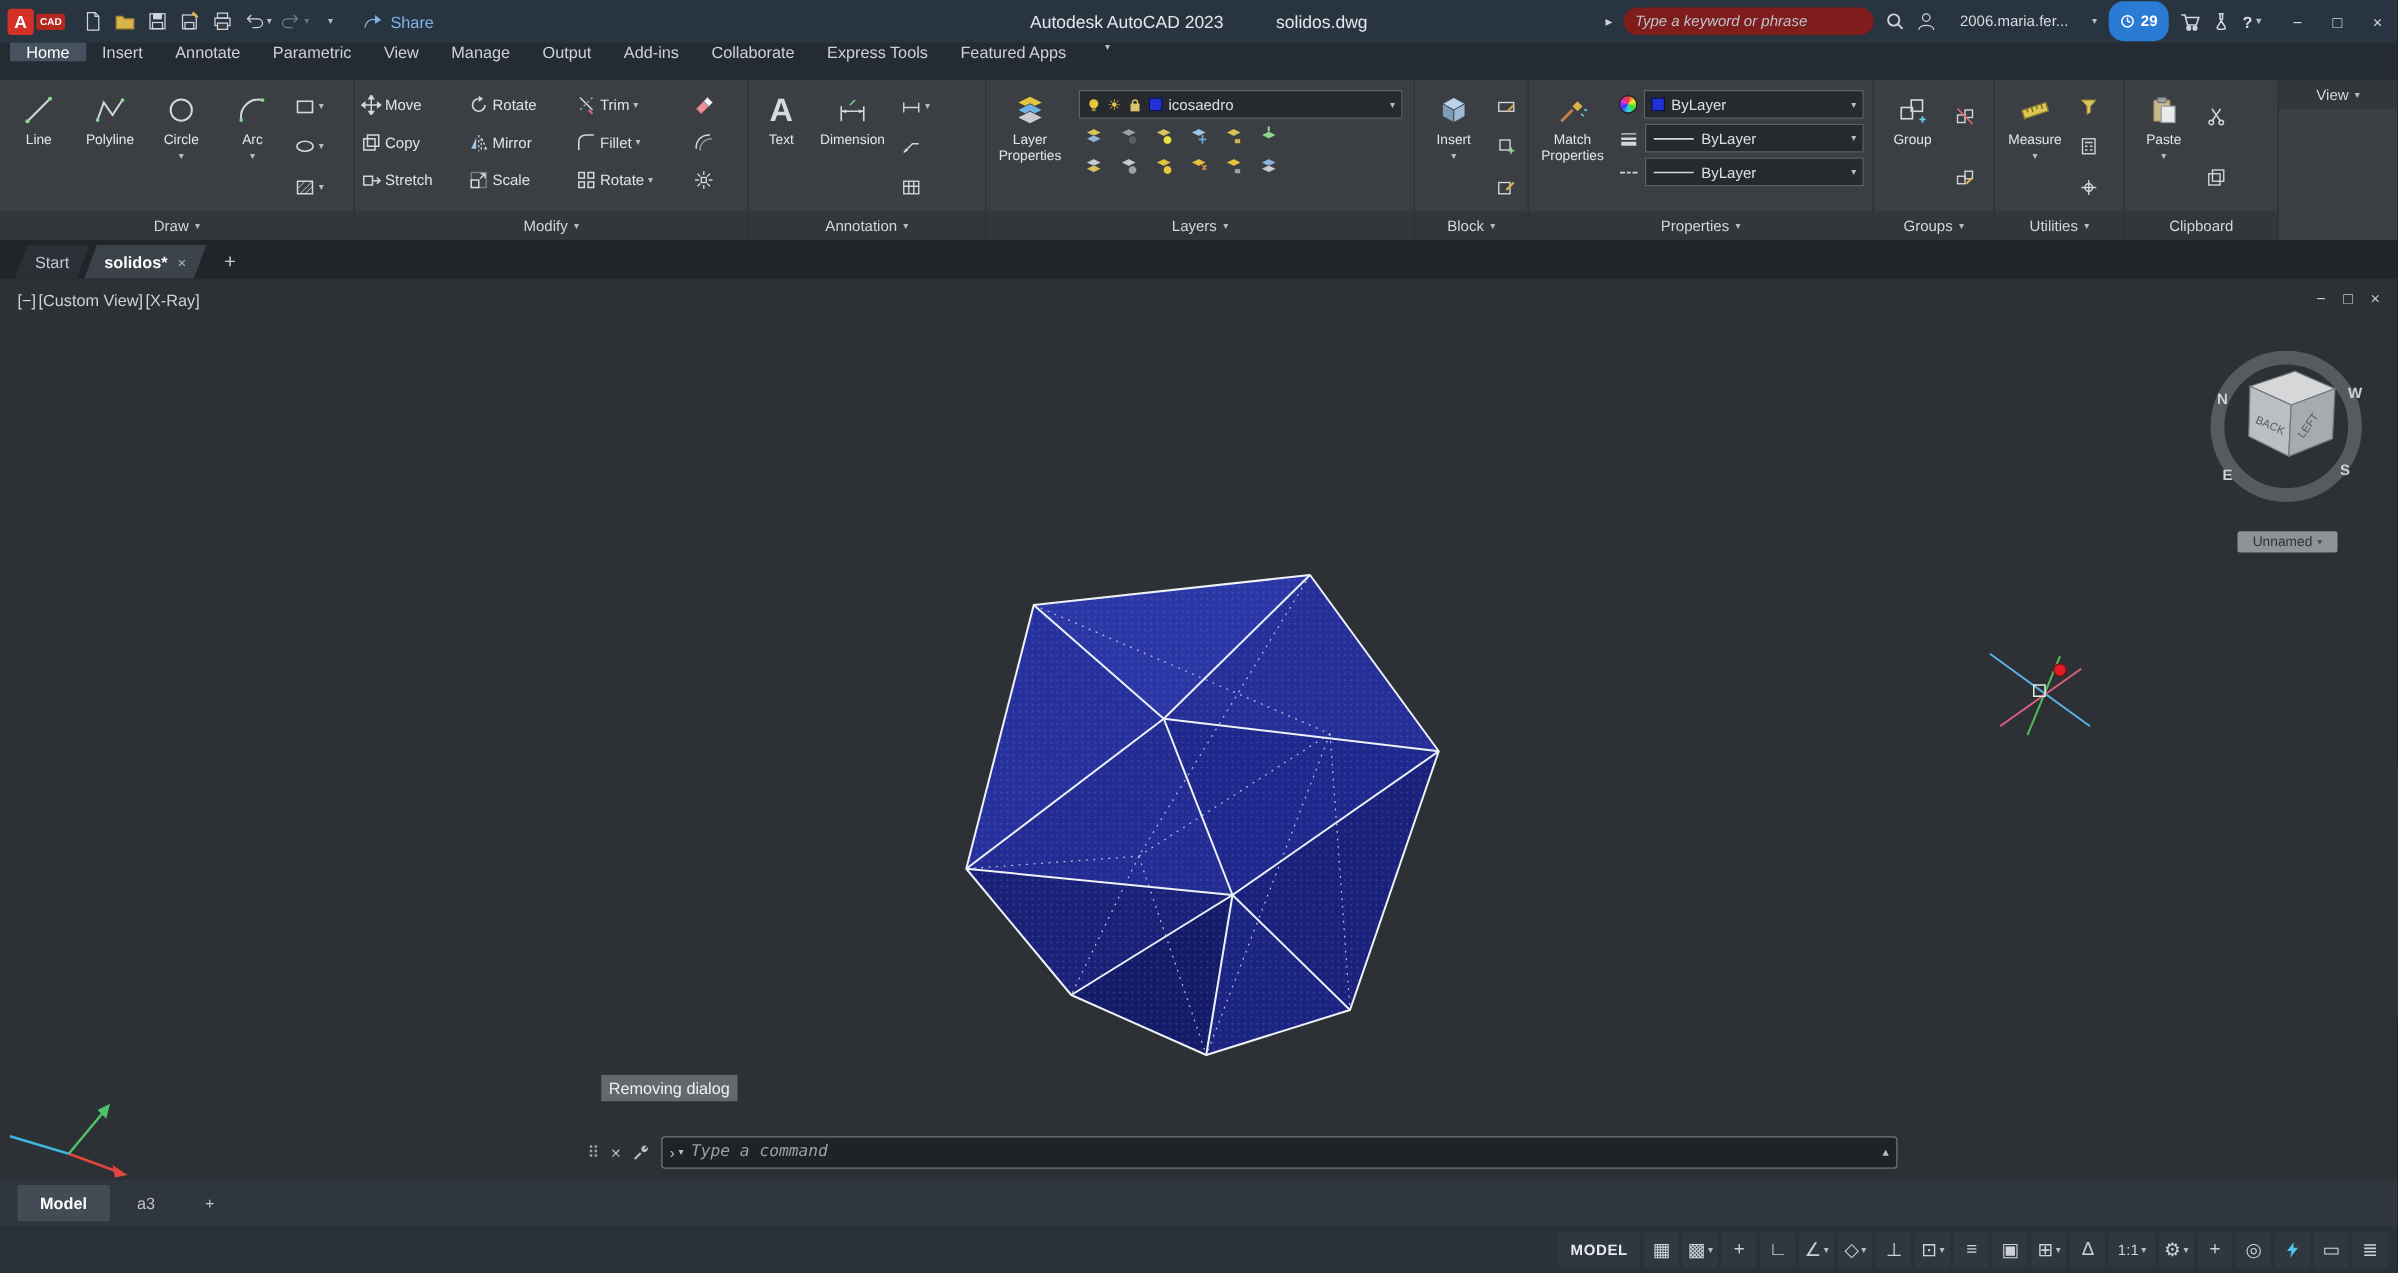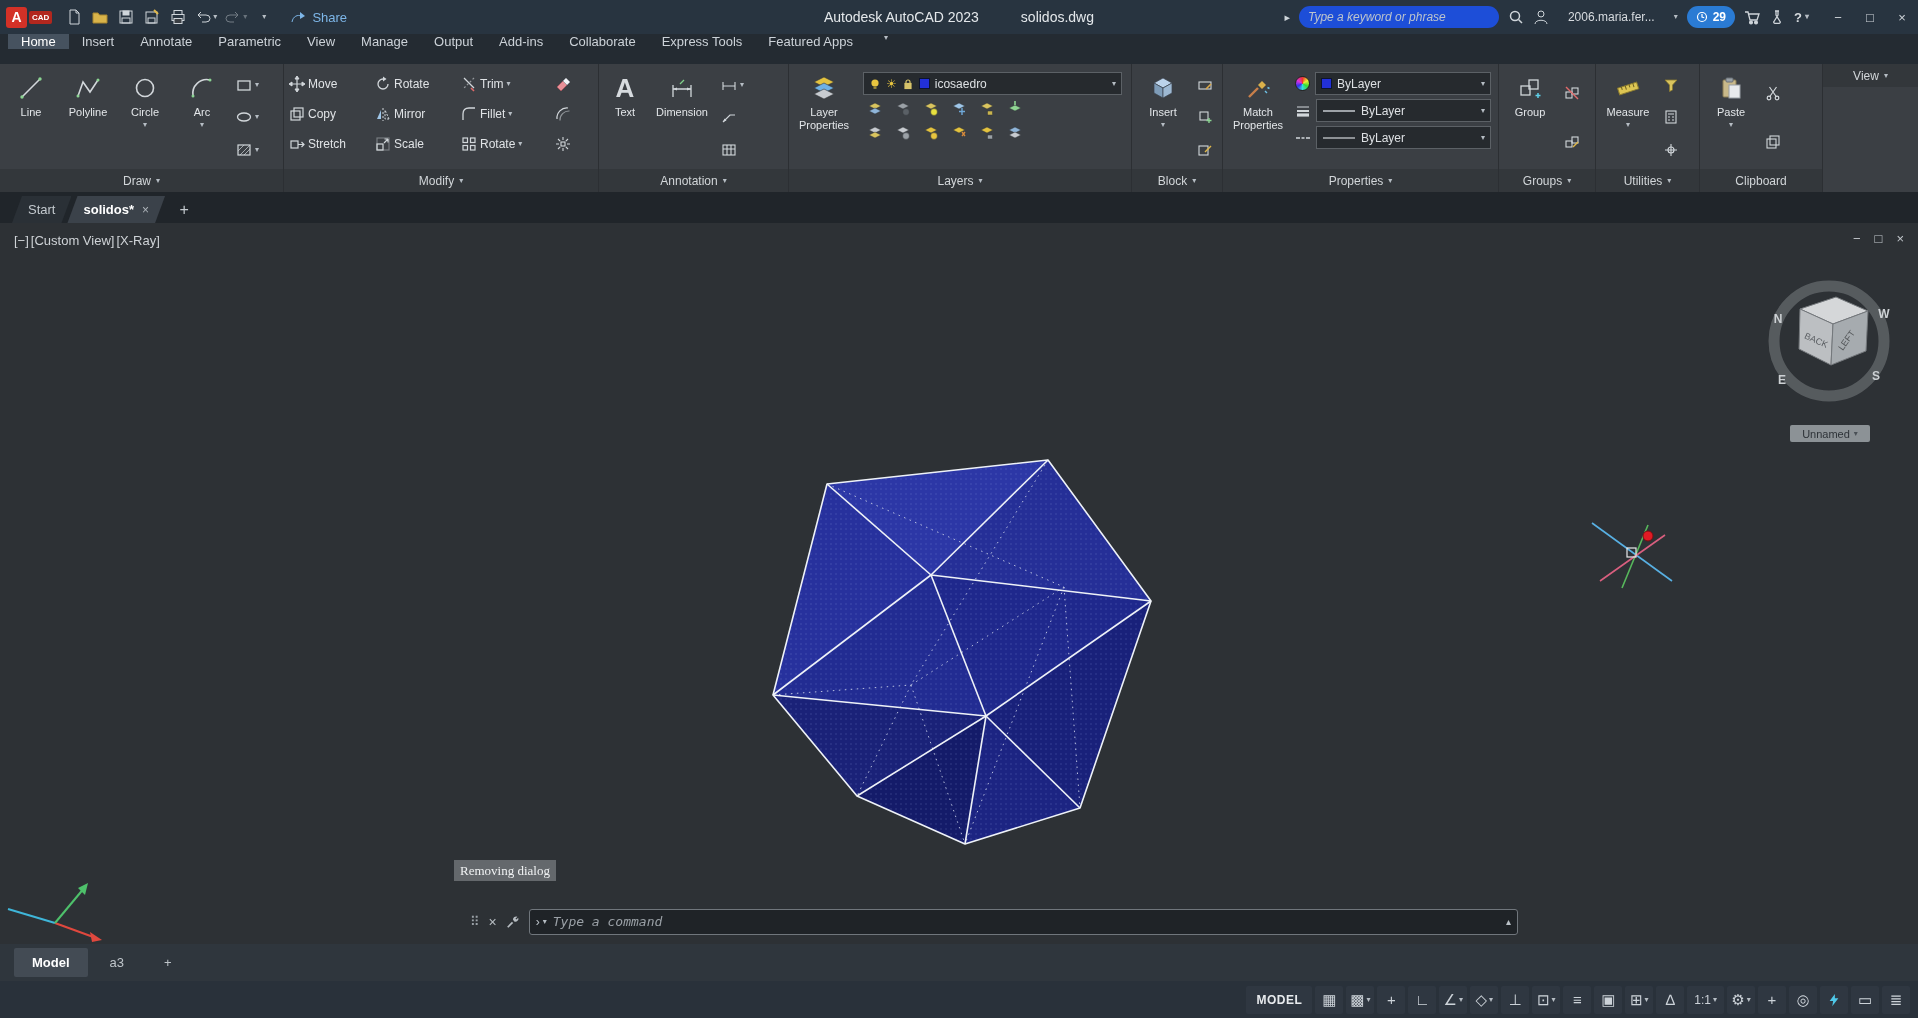"Type a keyword or phrase" .search { background: #1d4ed8 -> #7f1d1d }
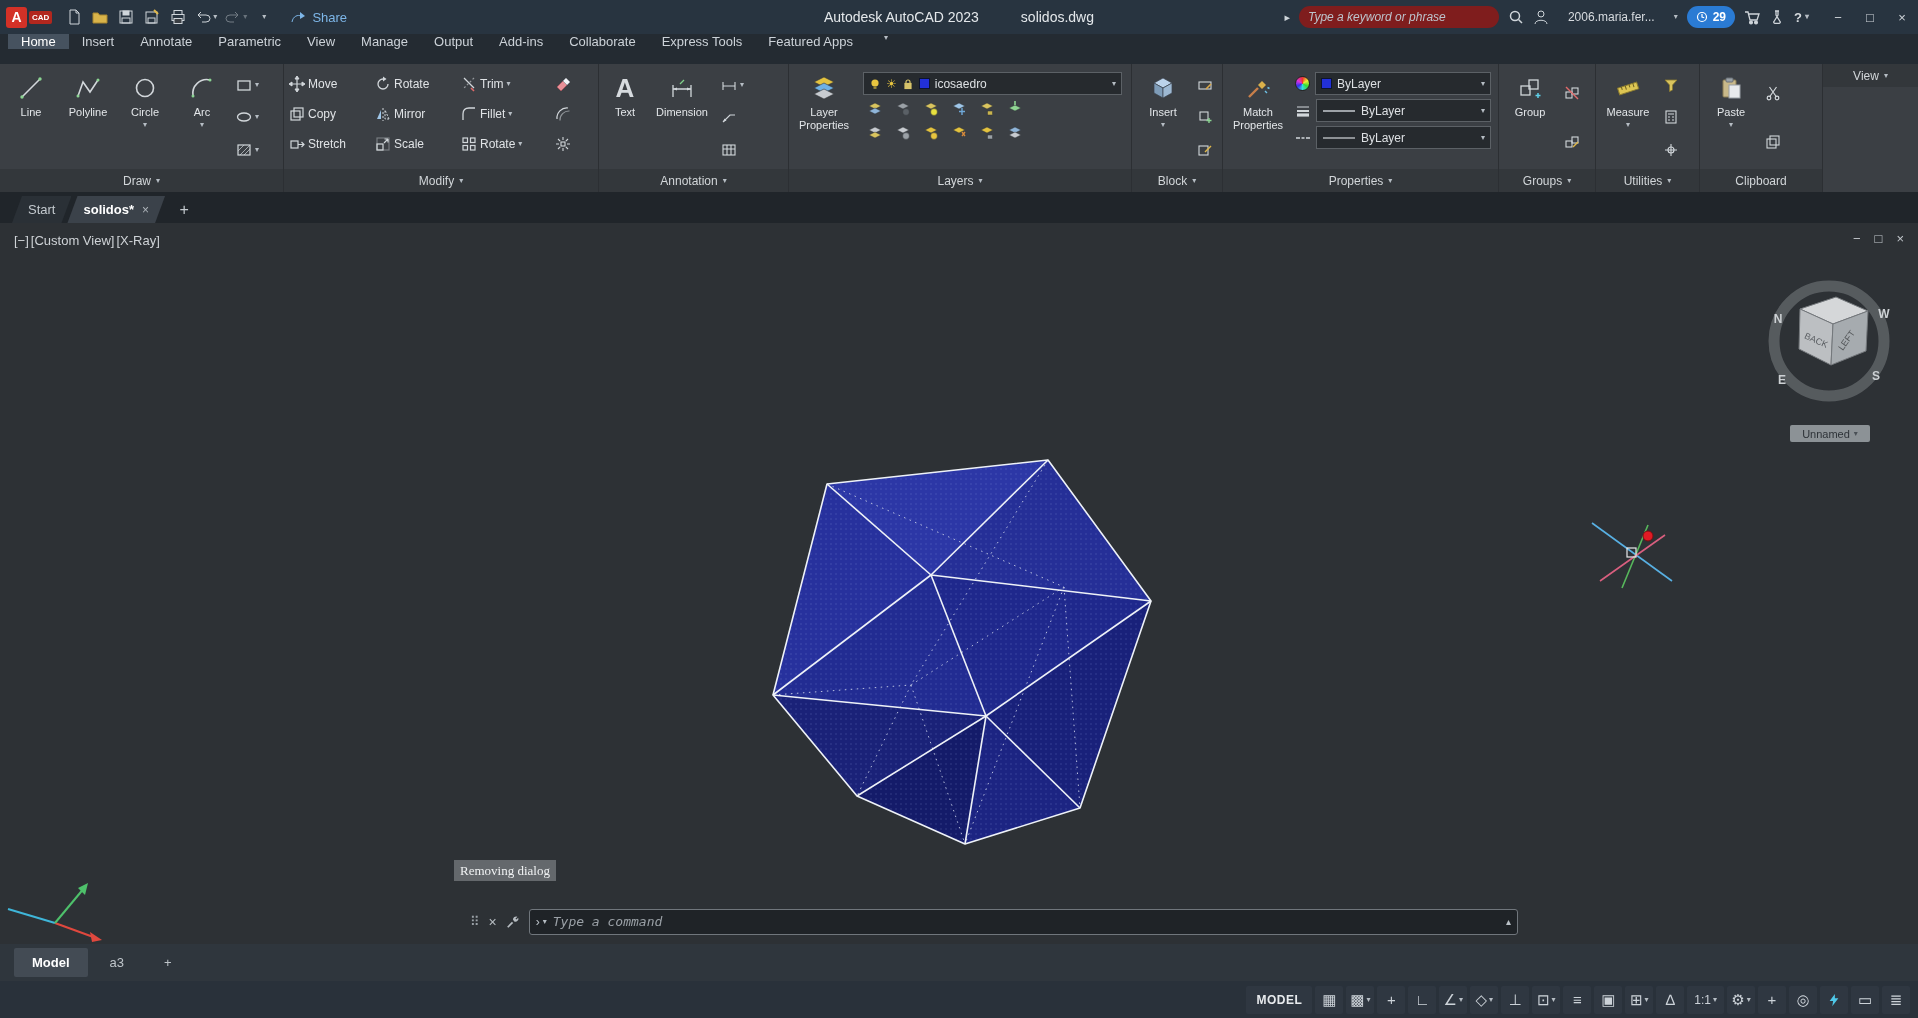"29" .badge { height: 22px -> 32px }
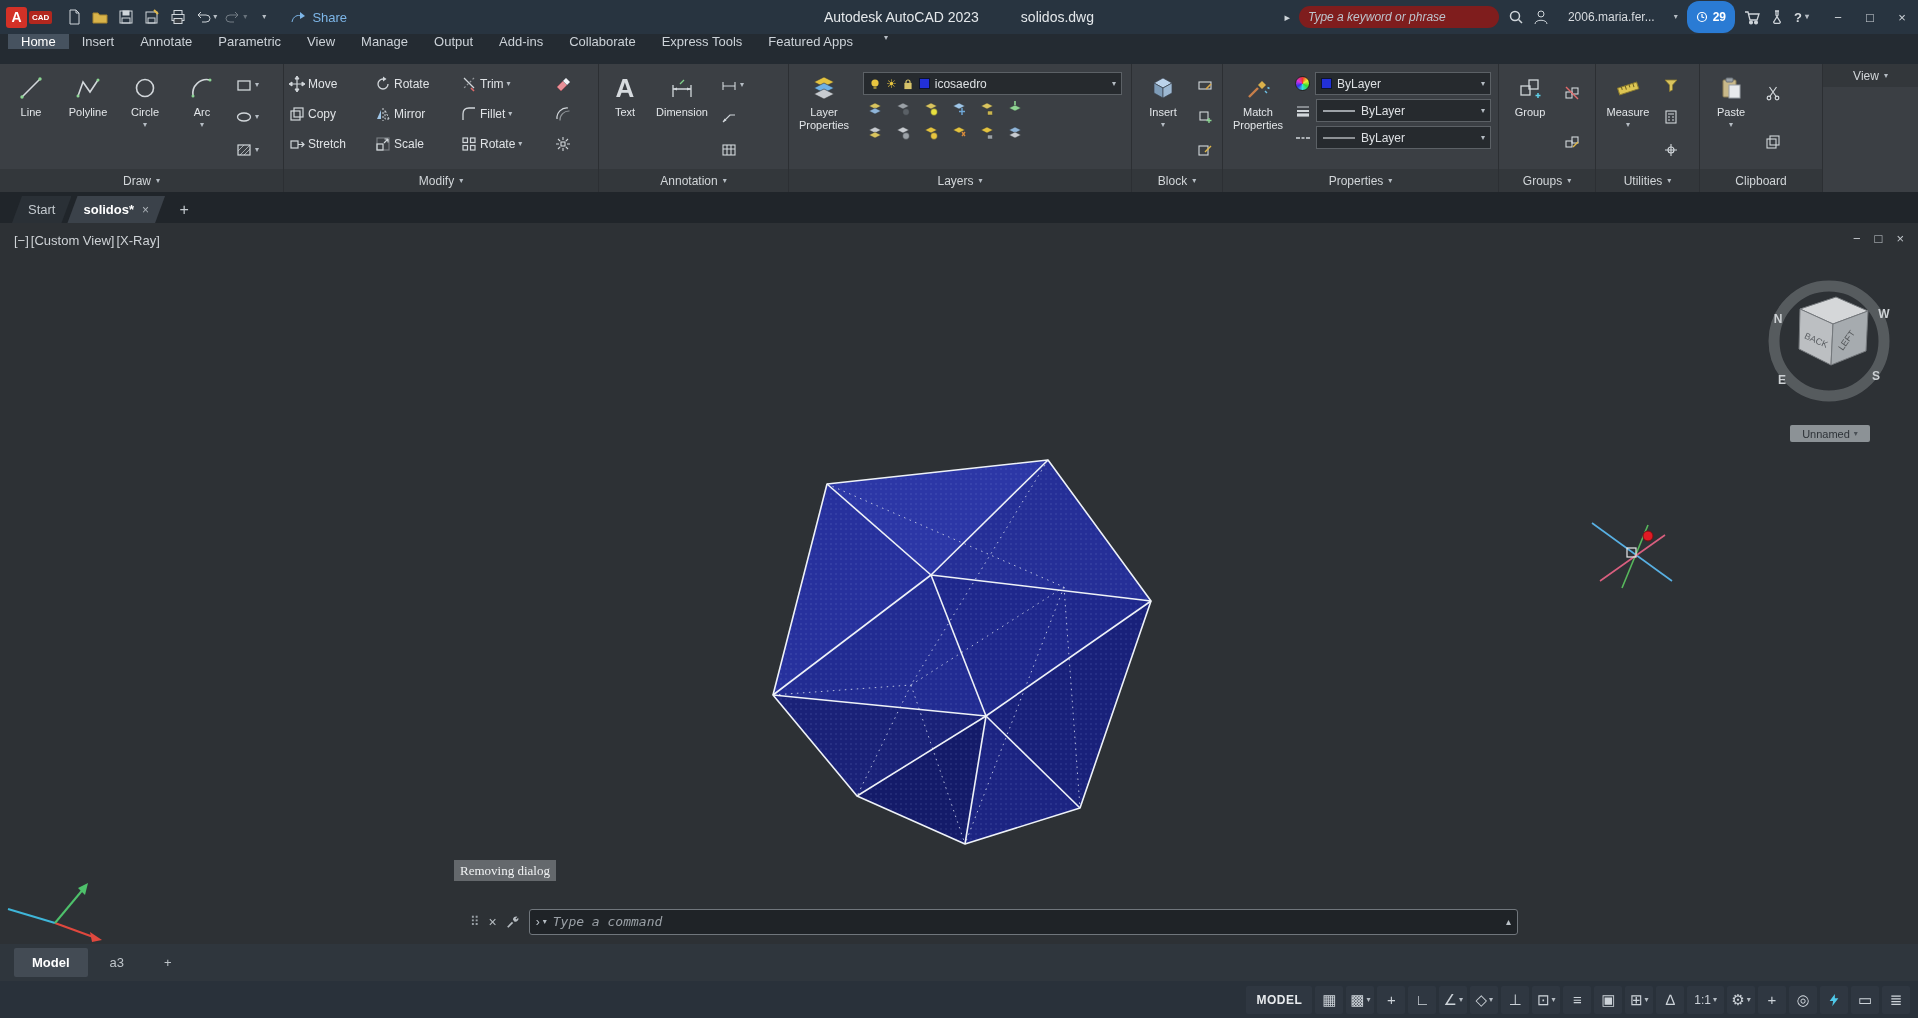"Removing dialog" .hist { font-family: Liberation Serif, serif -> Liberation Sans, sans-serif; left: 454px -> 481px }
